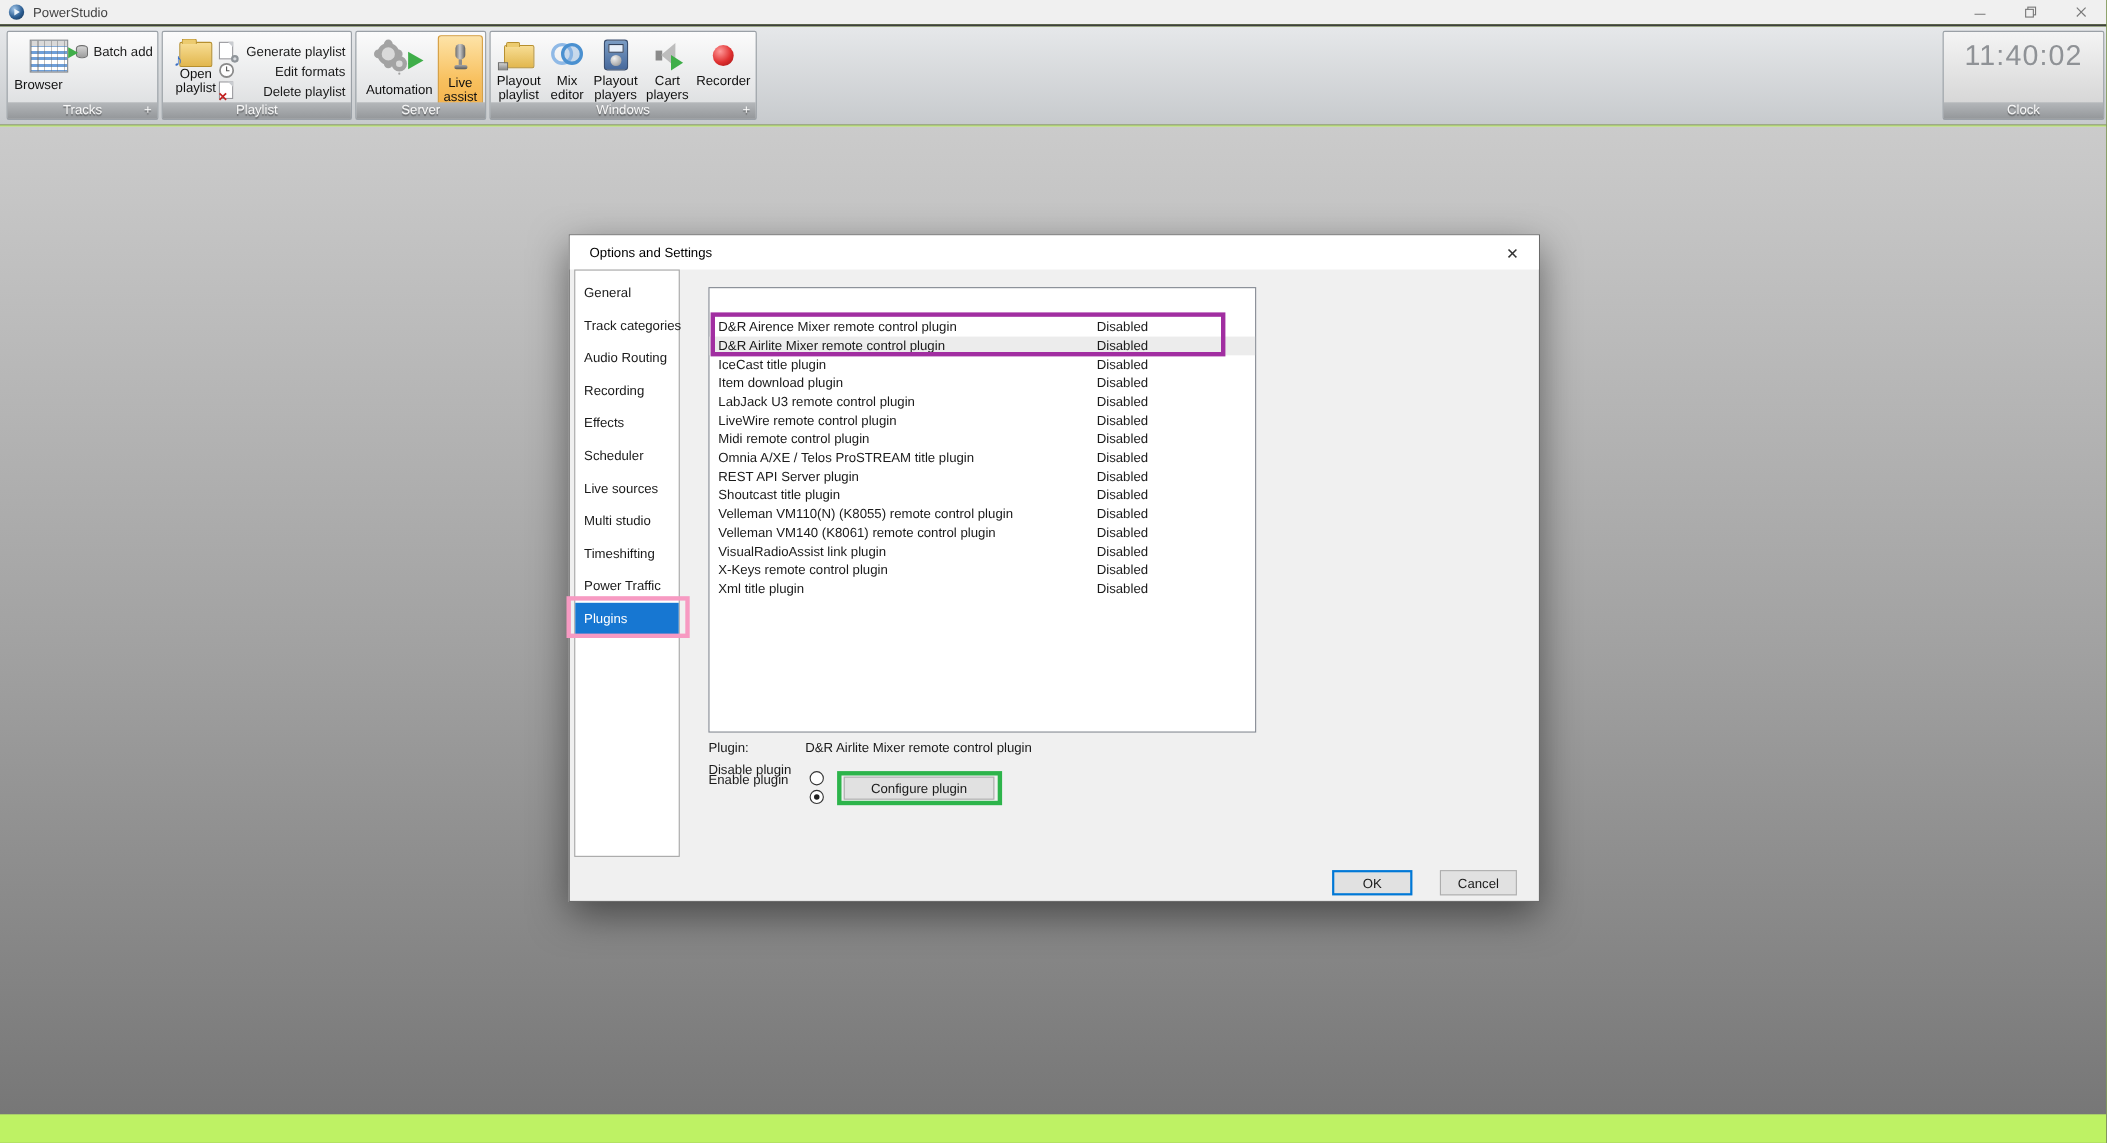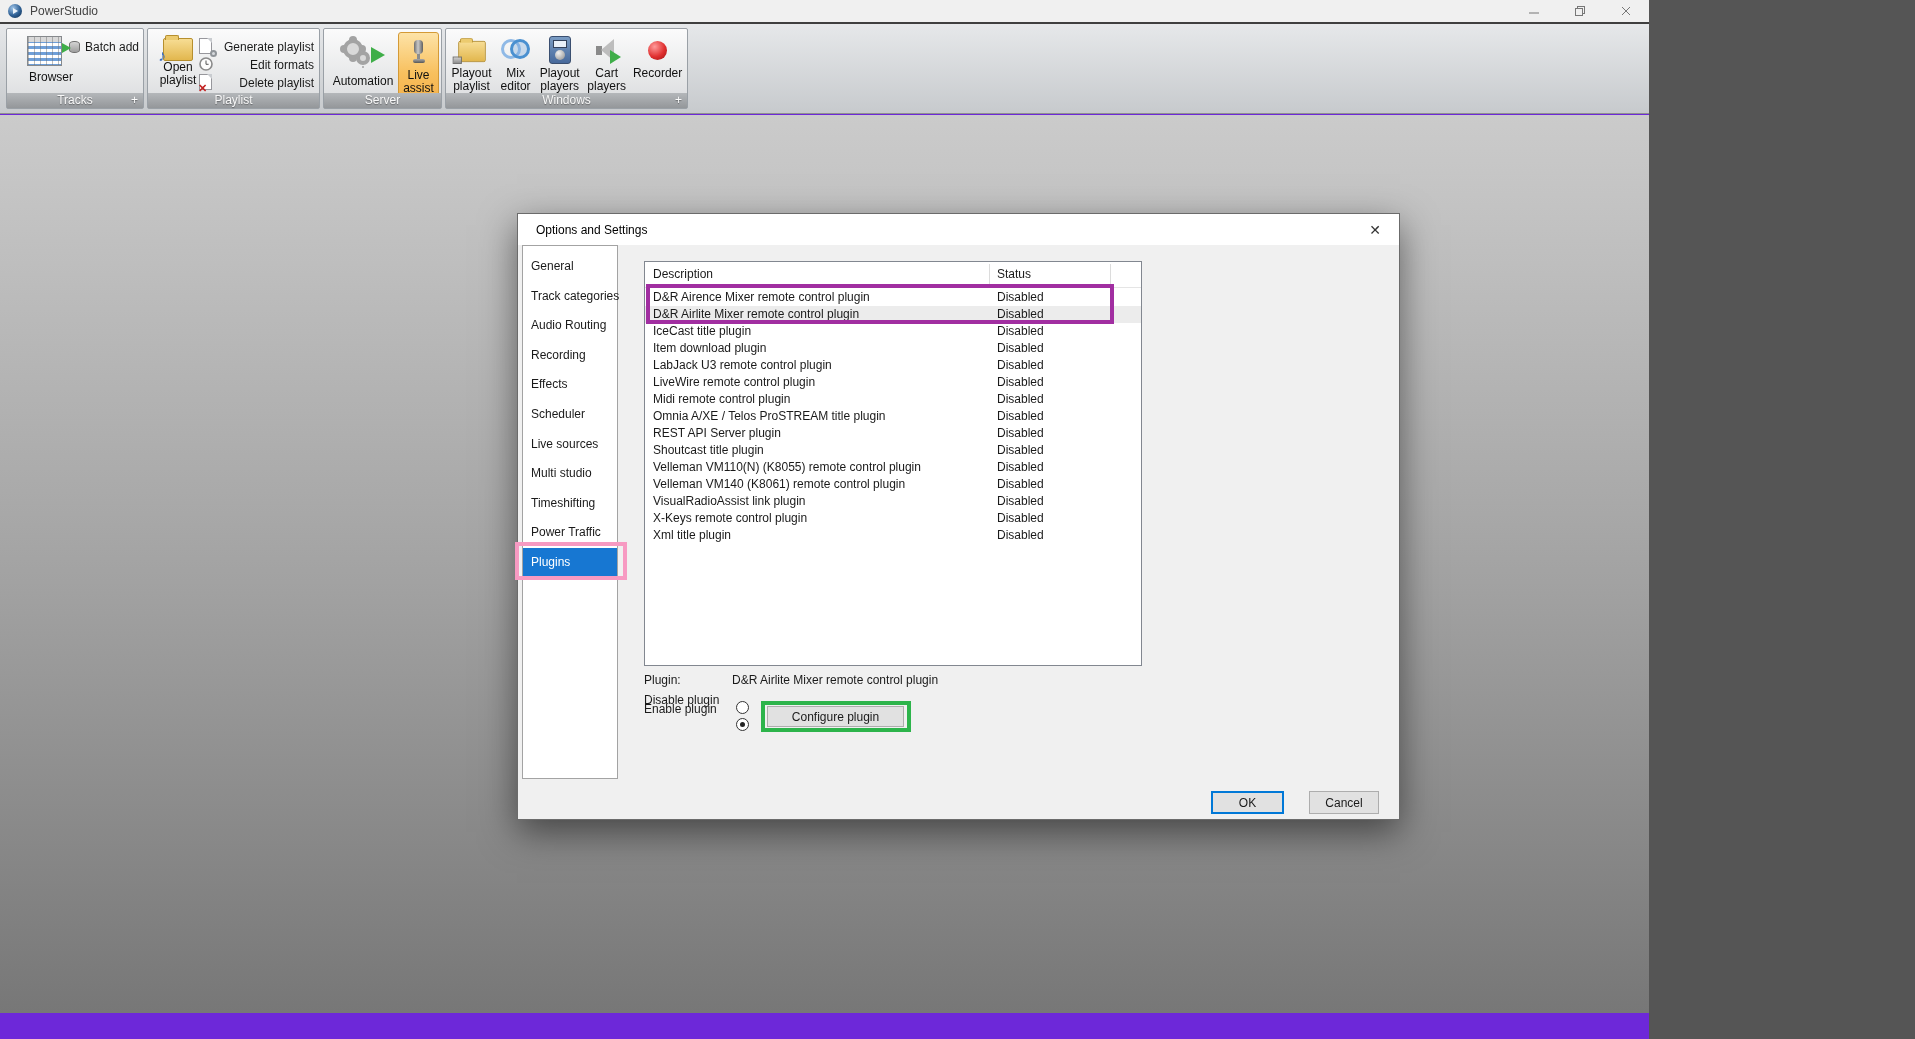"PowerStudio" .screen { background: #6d28d9 -> #bef264; width: 1649px -> 1915px }
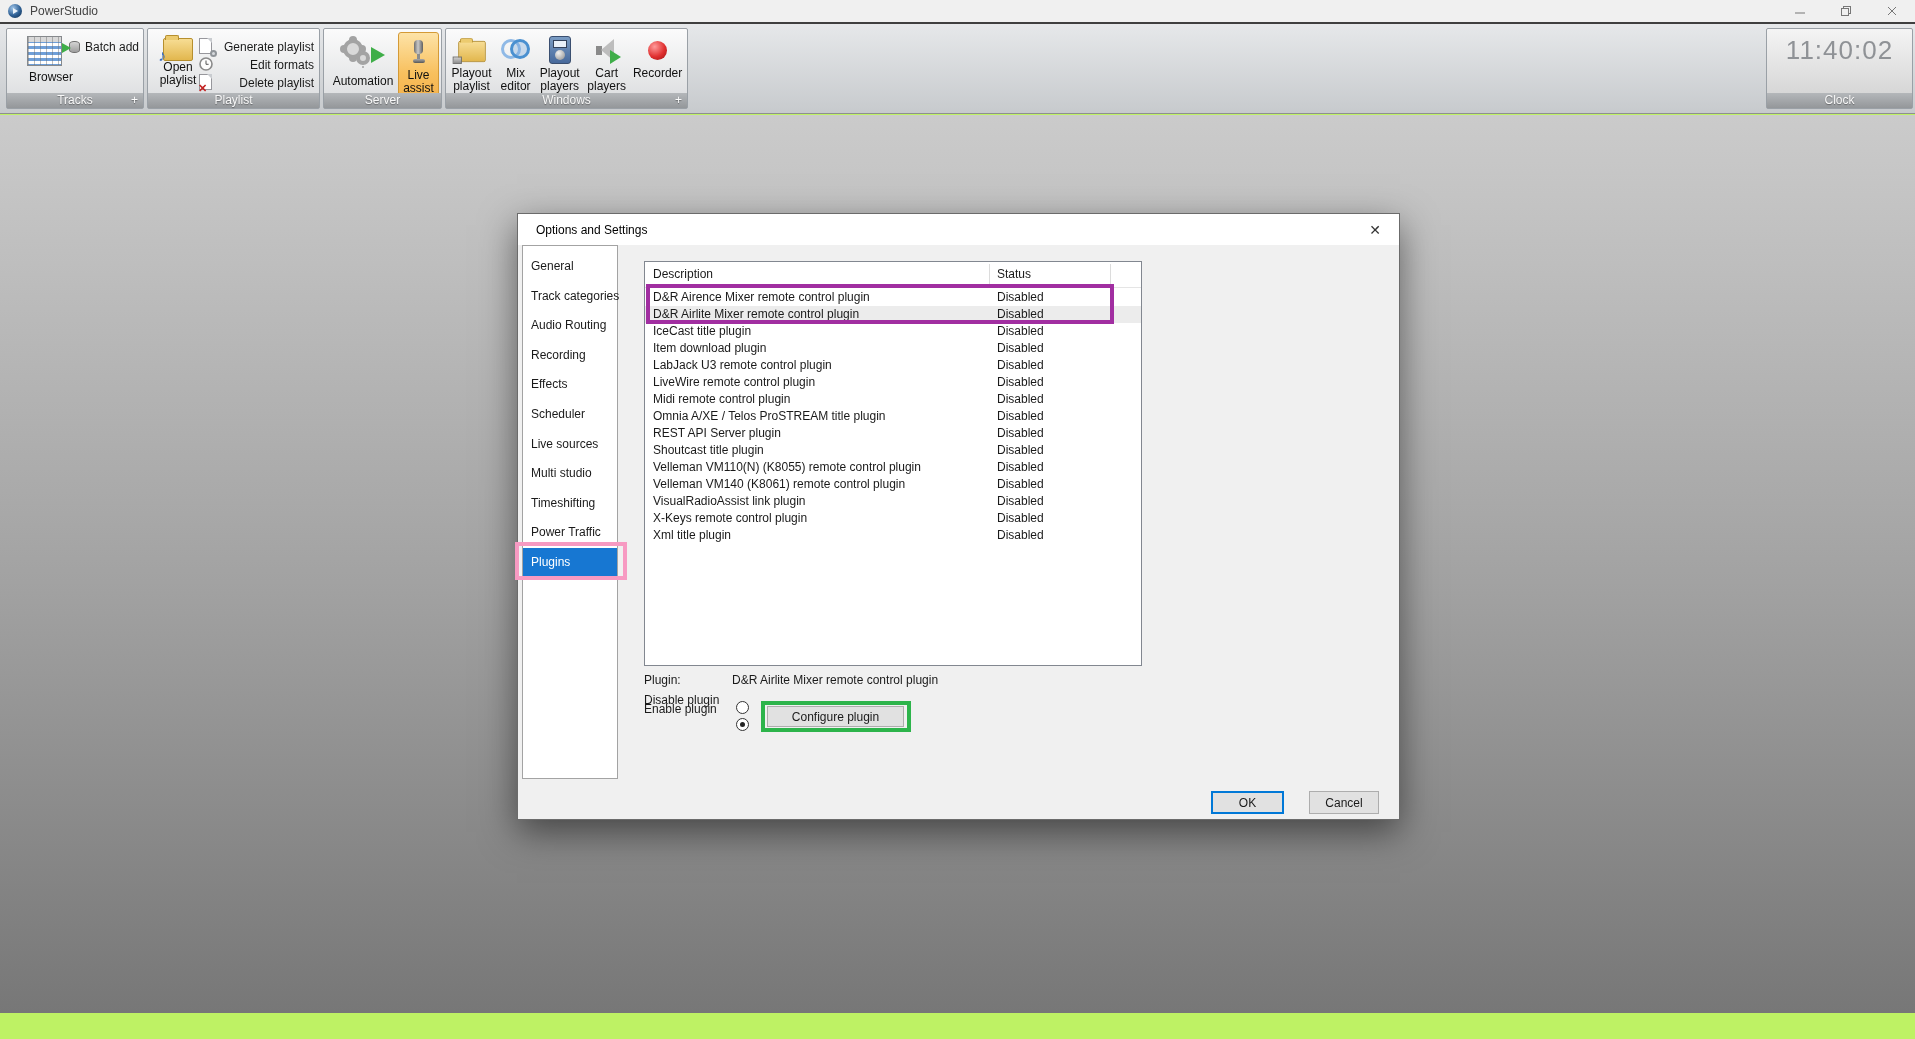"Browser" .browser-button .bigbtn-label { margin-left: 16px -> 0 }
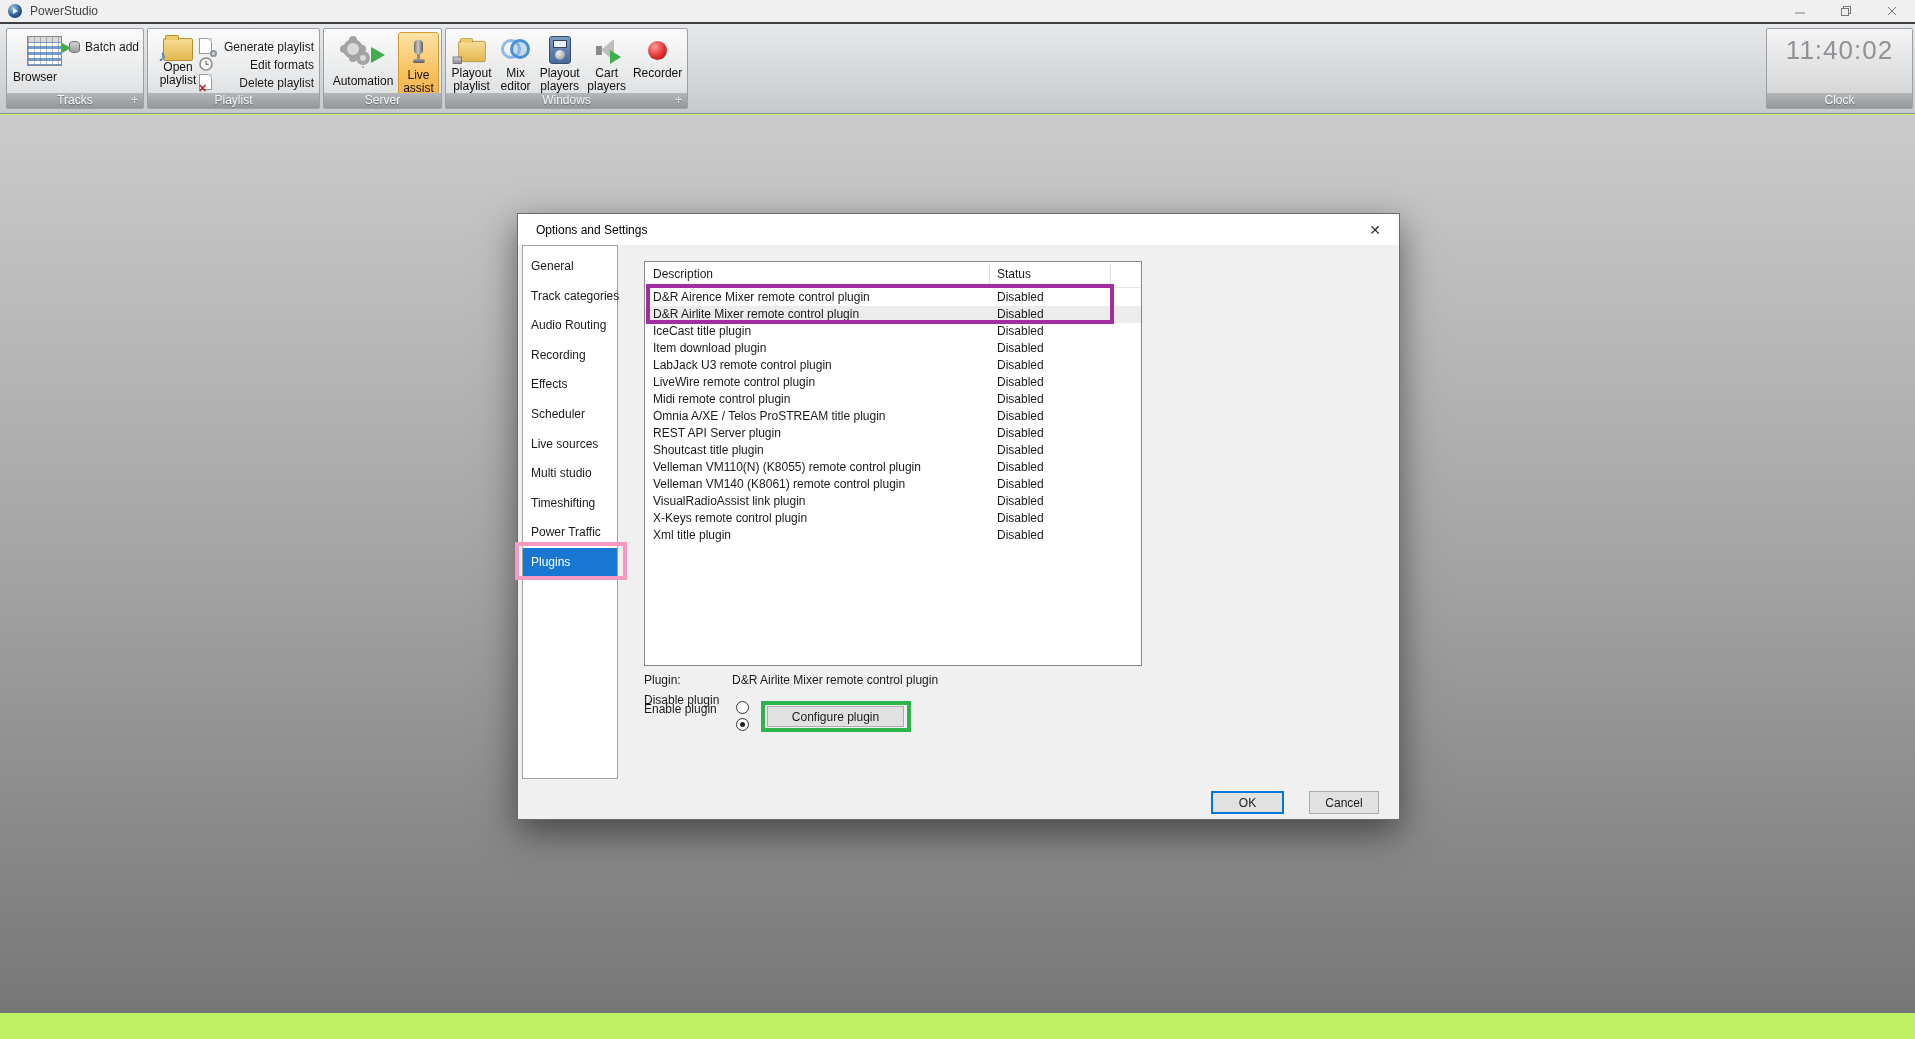"Description" div.list-header { html: <div> <span>Description</span> <span>Status</span> <span></span> <span></span> </div> -> none }
